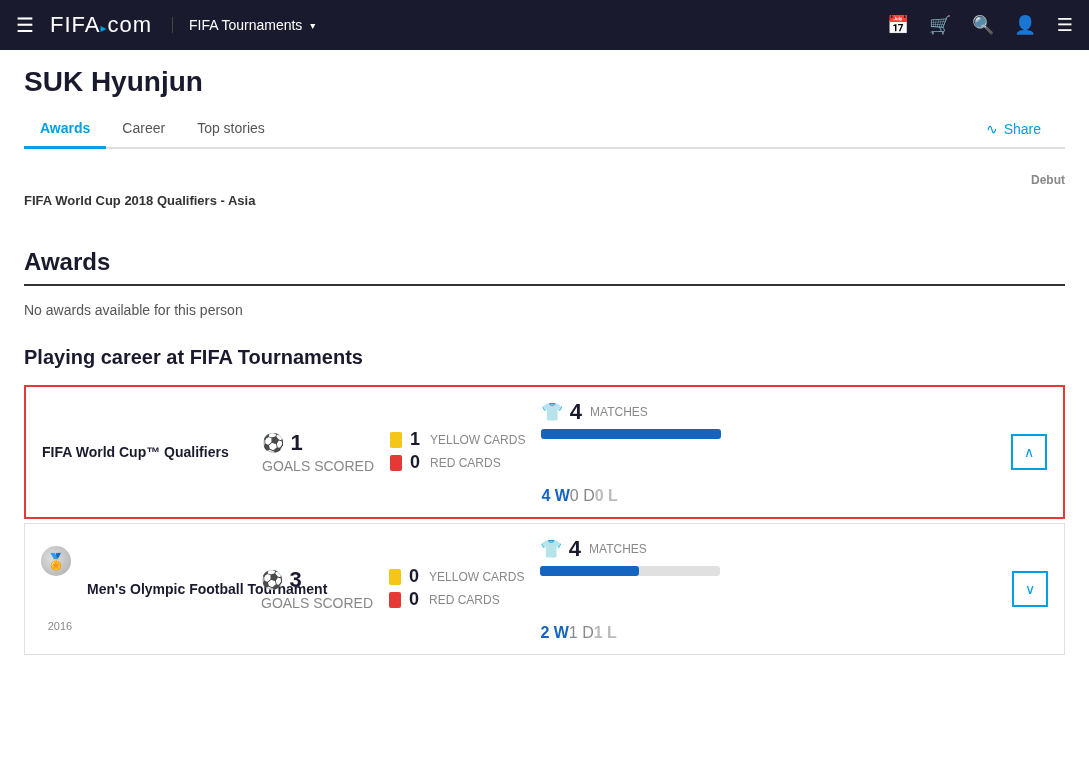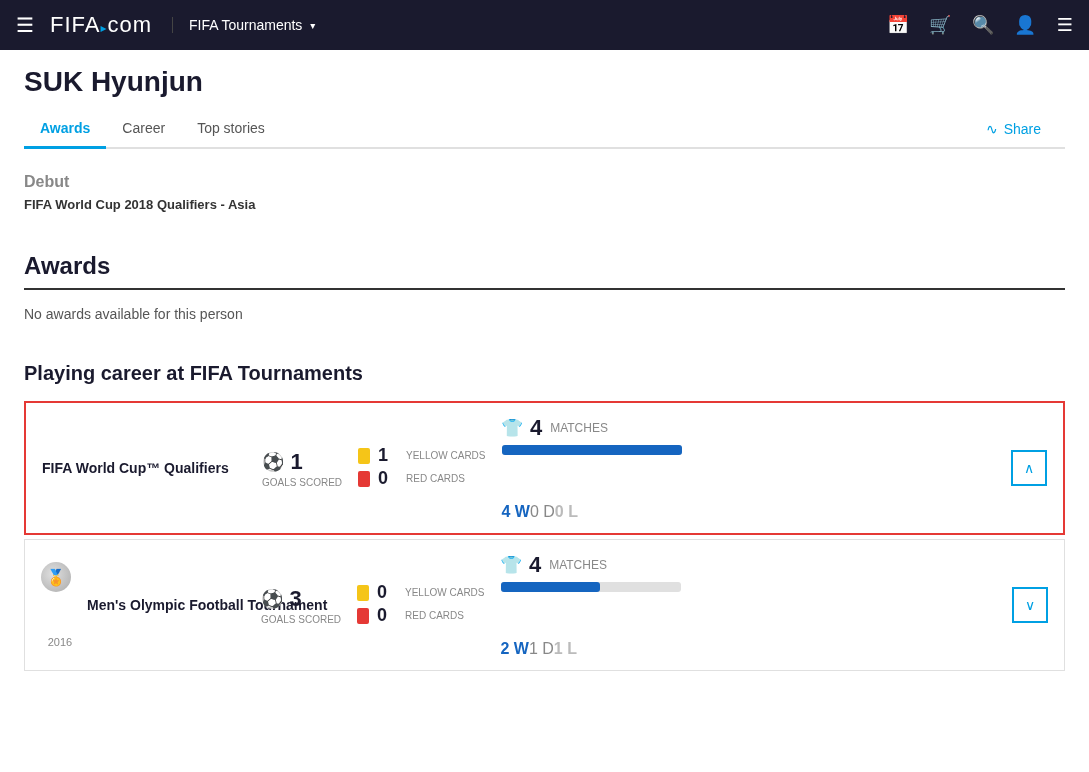"Debut" .debut-label { font-size: 16px -> 12px; text-align: none -> right }
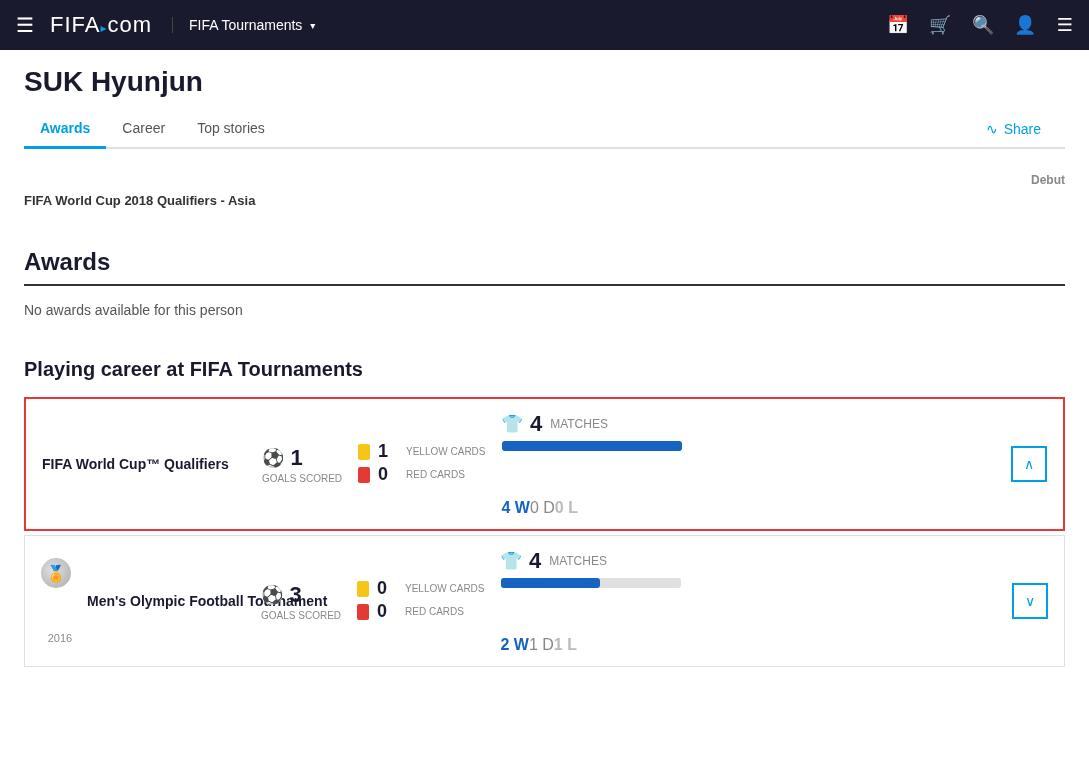"Playing career at FIFA Tournaments" .career-section-title { margin-top: 40px -> 28px }
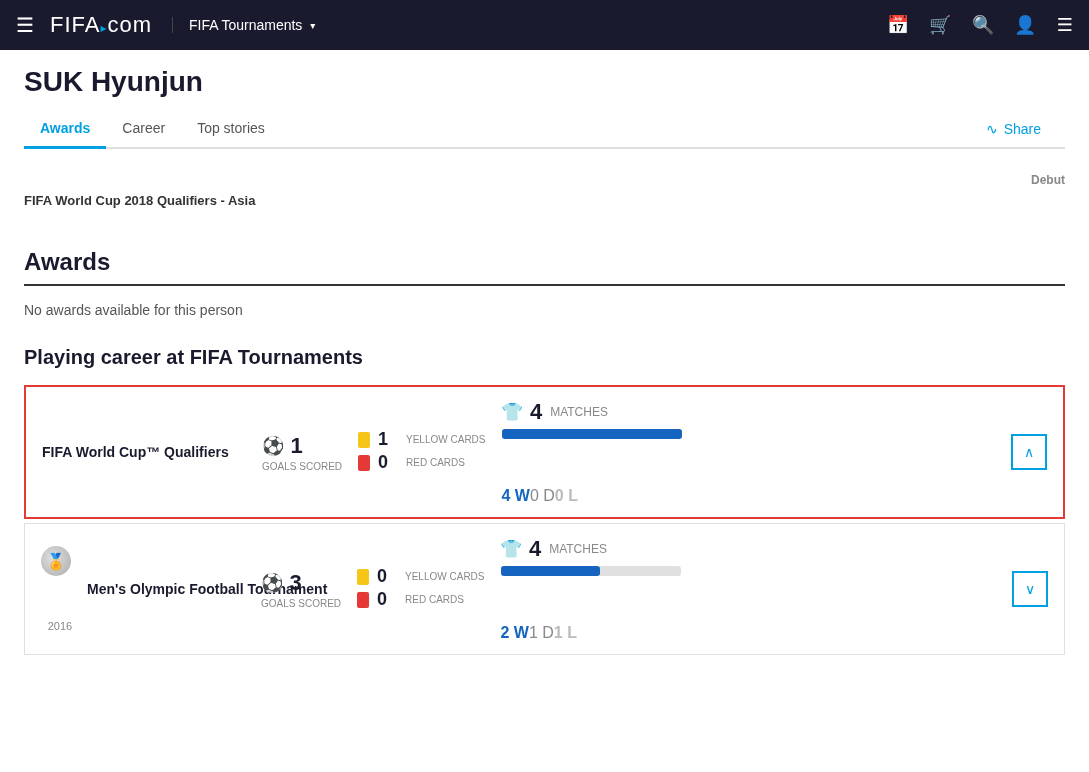"YELLOW CARDS" .card-type-label { font-size: 10px -> 12px; margin-left: 8px -> none }
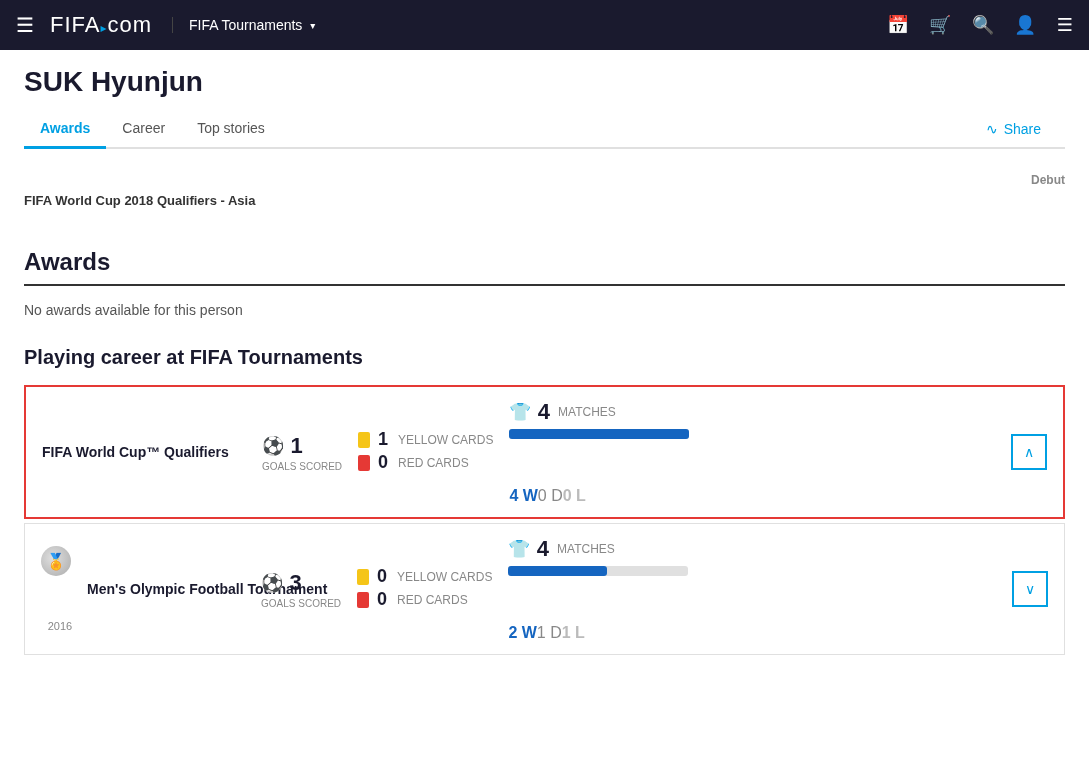"GOALS SCORED" .stat-label { font-size: 10px -> 14px }
